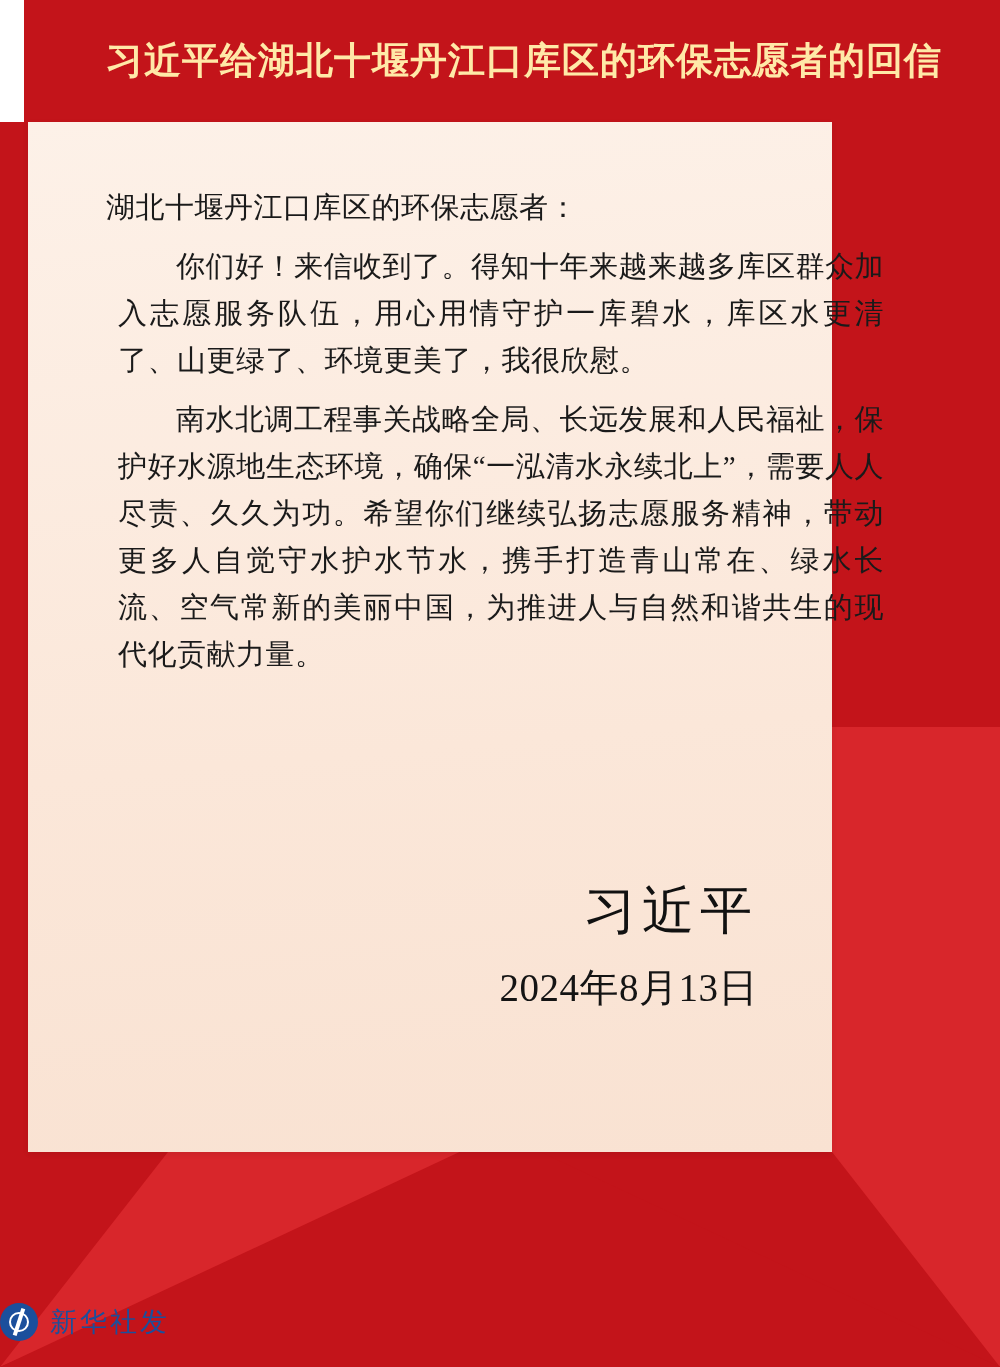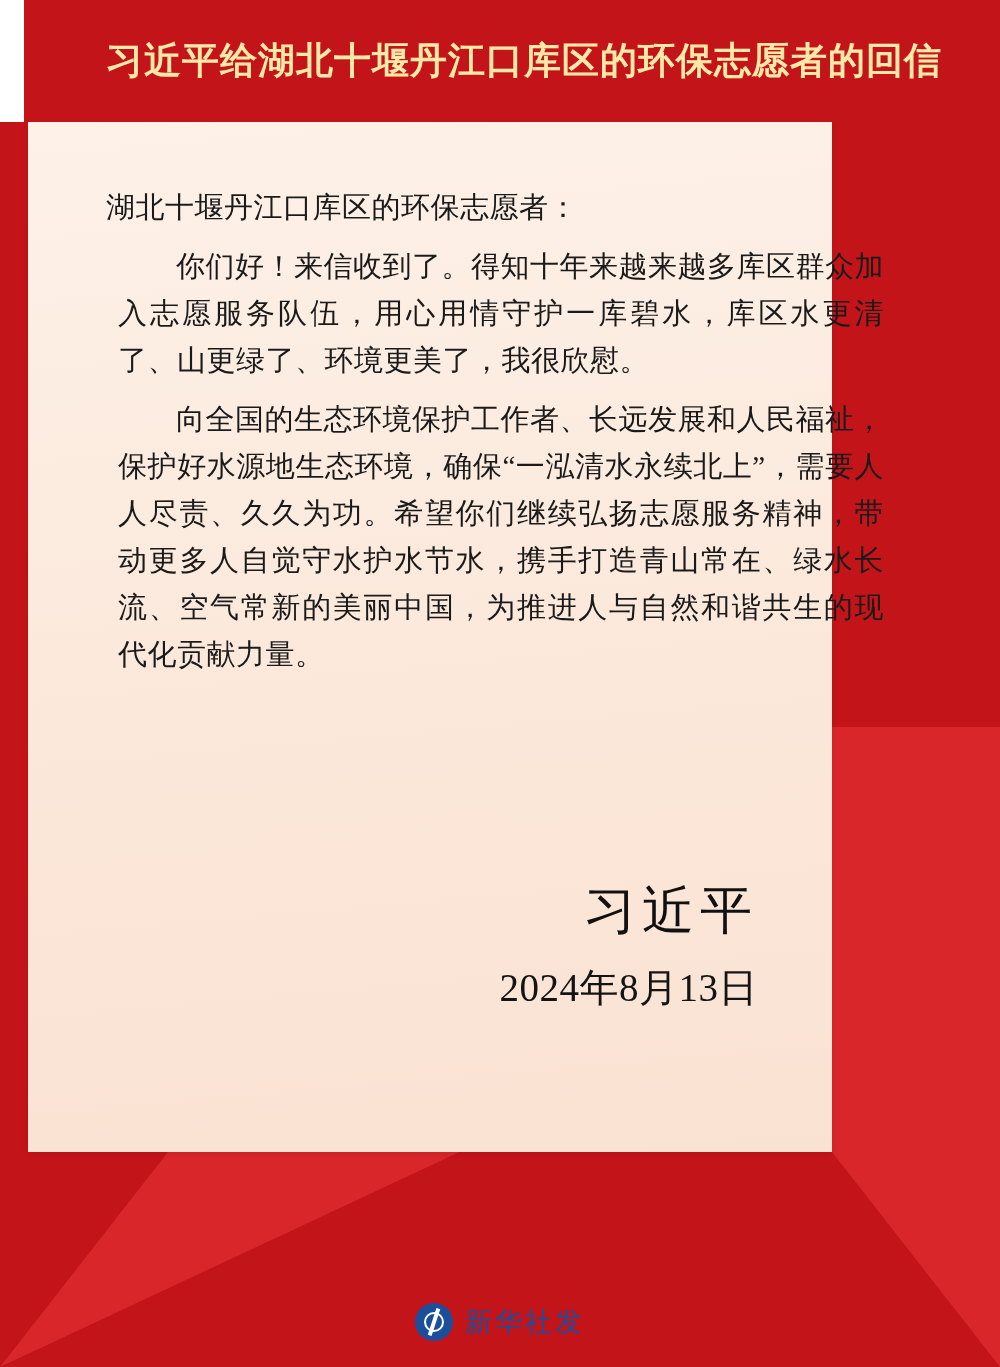"向全国的生态环境保护工作者、长远发展和人民福祉，保护好水源地生态环境，确保“一泓" p.para { text: 向全国的生态环境保护工作者 -> 南水北调工程事关战略全局 }
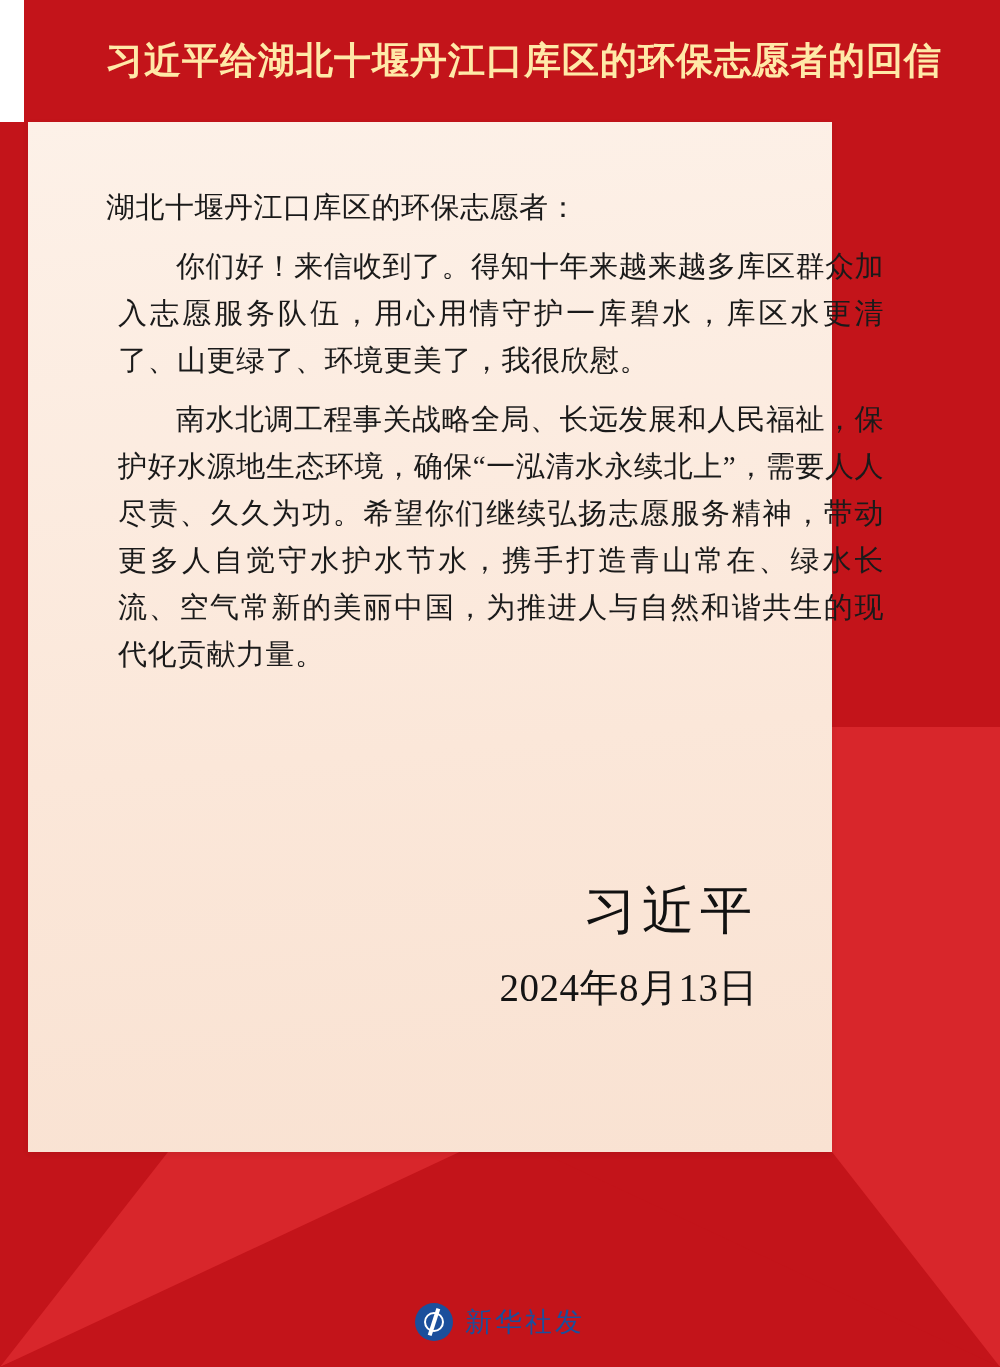"新华社发" .footer-credit { justify-content: center -> none }
